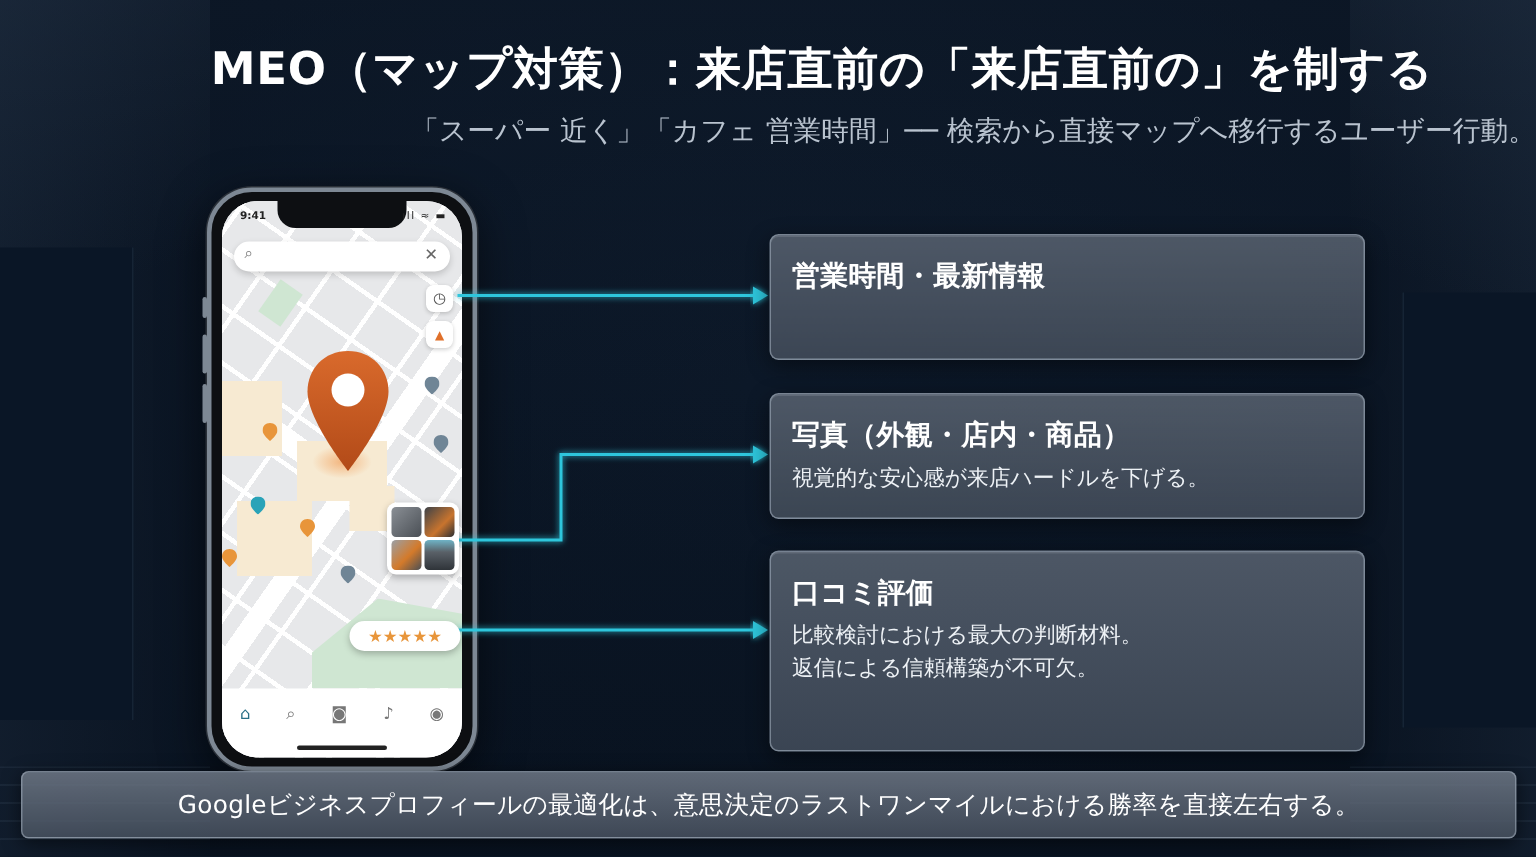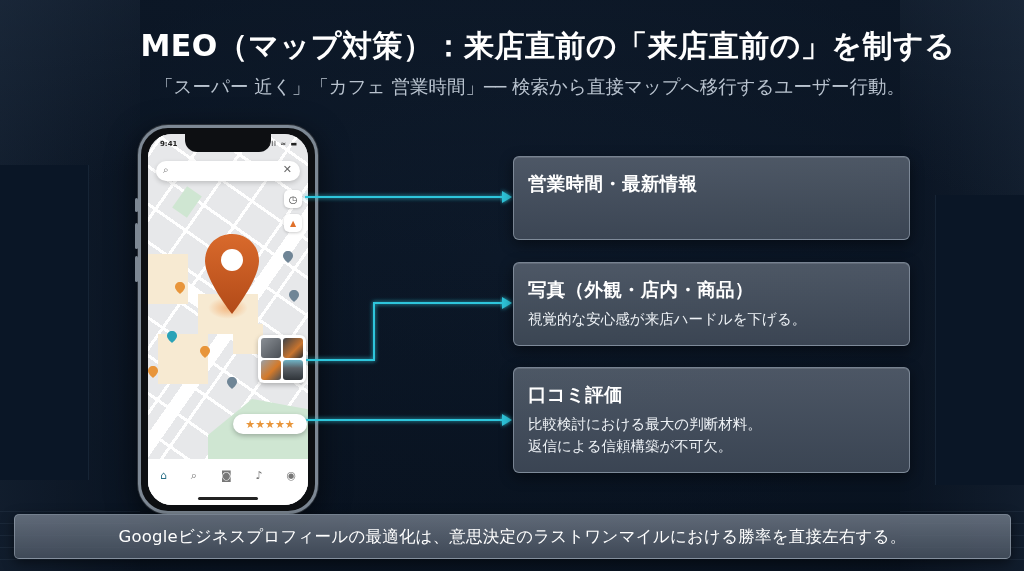"「スーパー 近く」「カフェ 営業時間」──" .subtitle { text-align: center -> right }
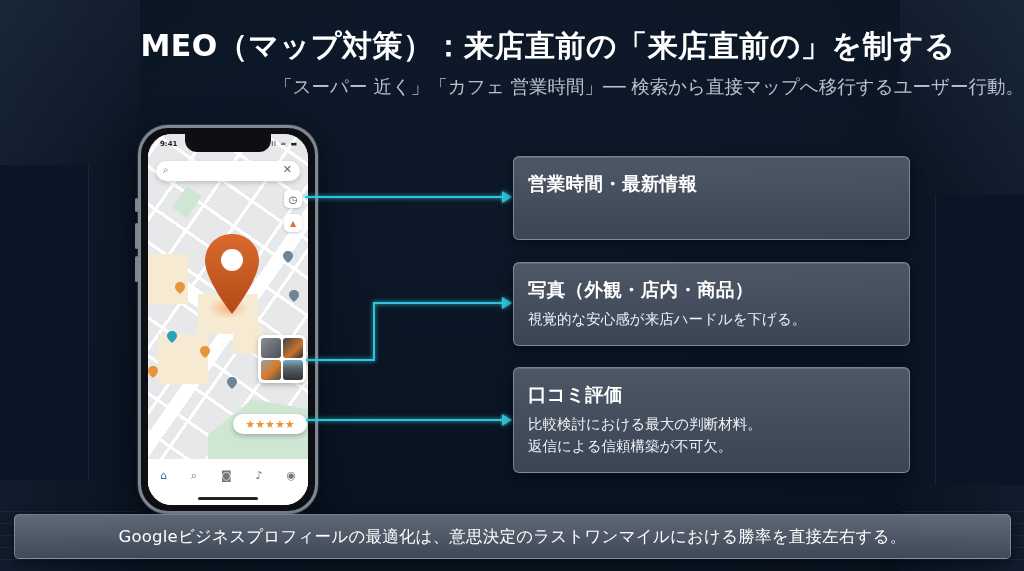"口コミ評価" div.card { height: 106px -> 134px }
